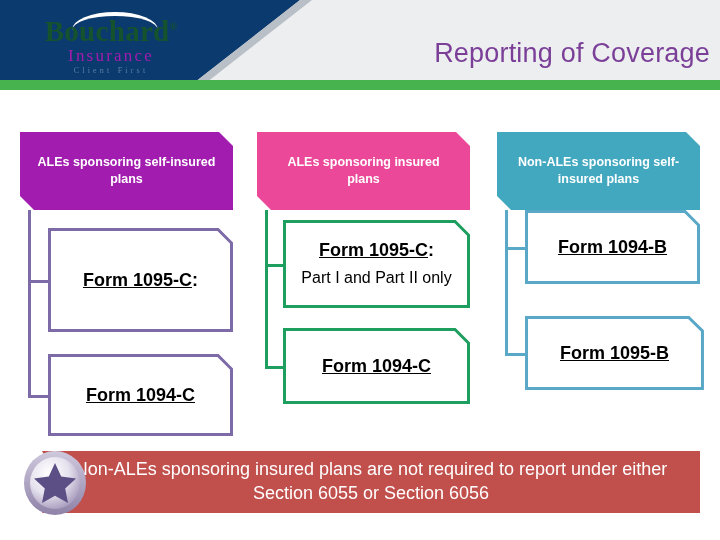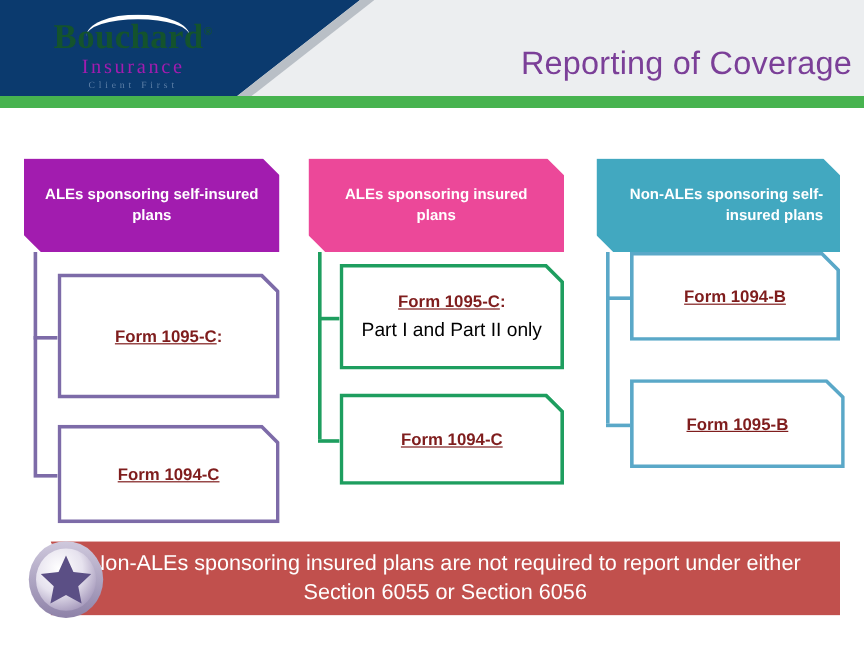"Non-ALEs sponsoring self-insured plans" div.col-header { text-align: right -> none }
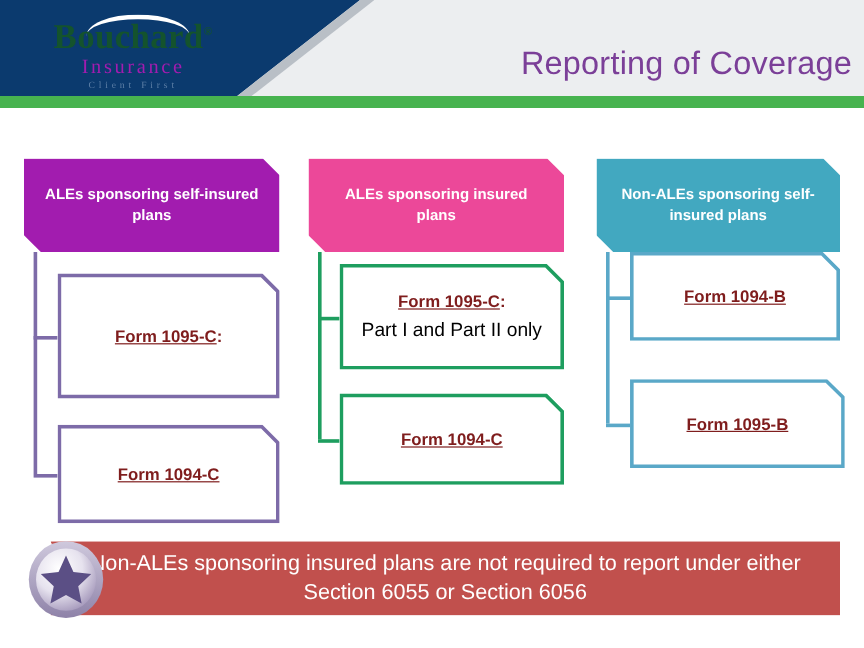"Form 1095-C:" .node-title { color: #7f1d1d -> #000000; font-size: 14px -> 18px }
